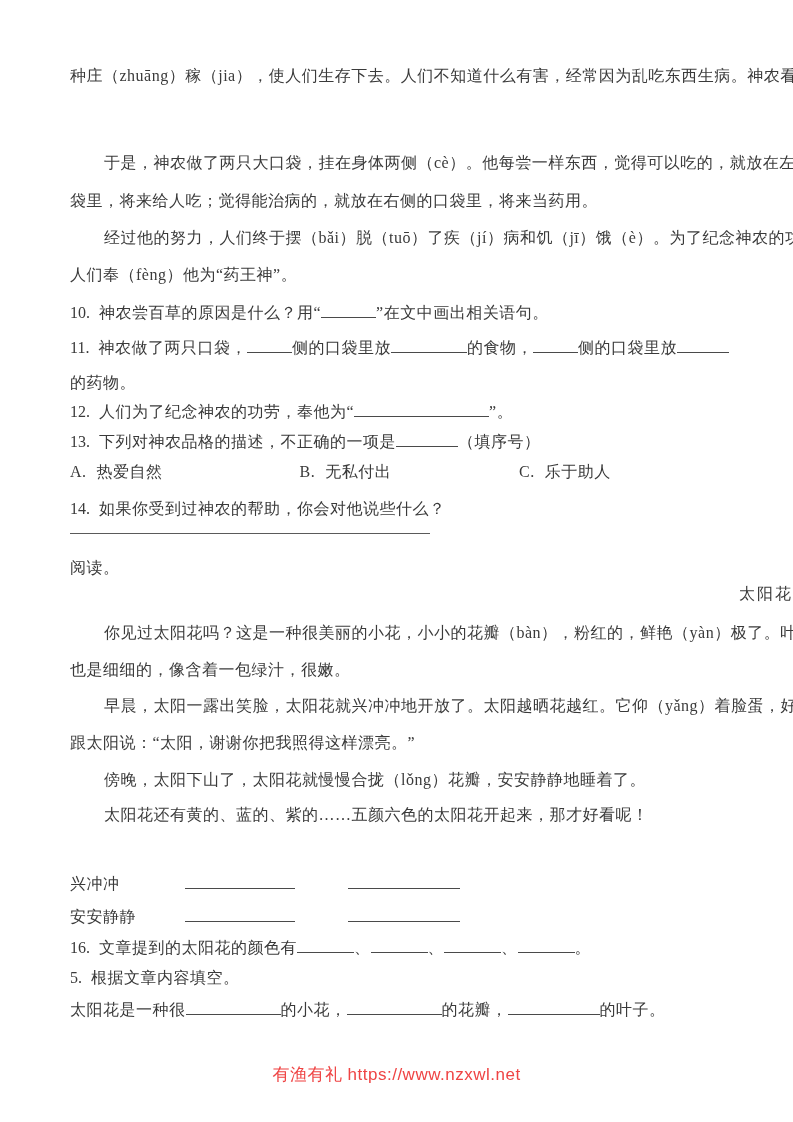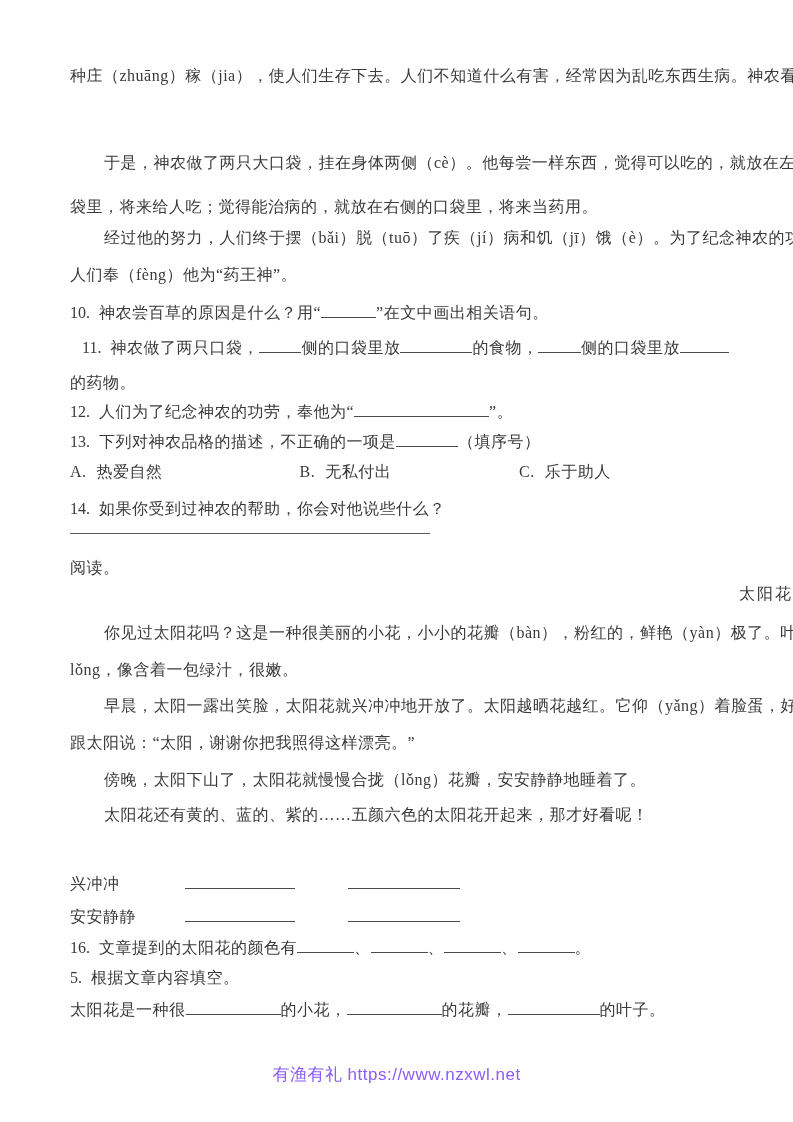"袋里，将来给人吃；觉得能治病的，就放在右侧的口袋里，将来当药用。" div.line { top: 195px -> 189px }
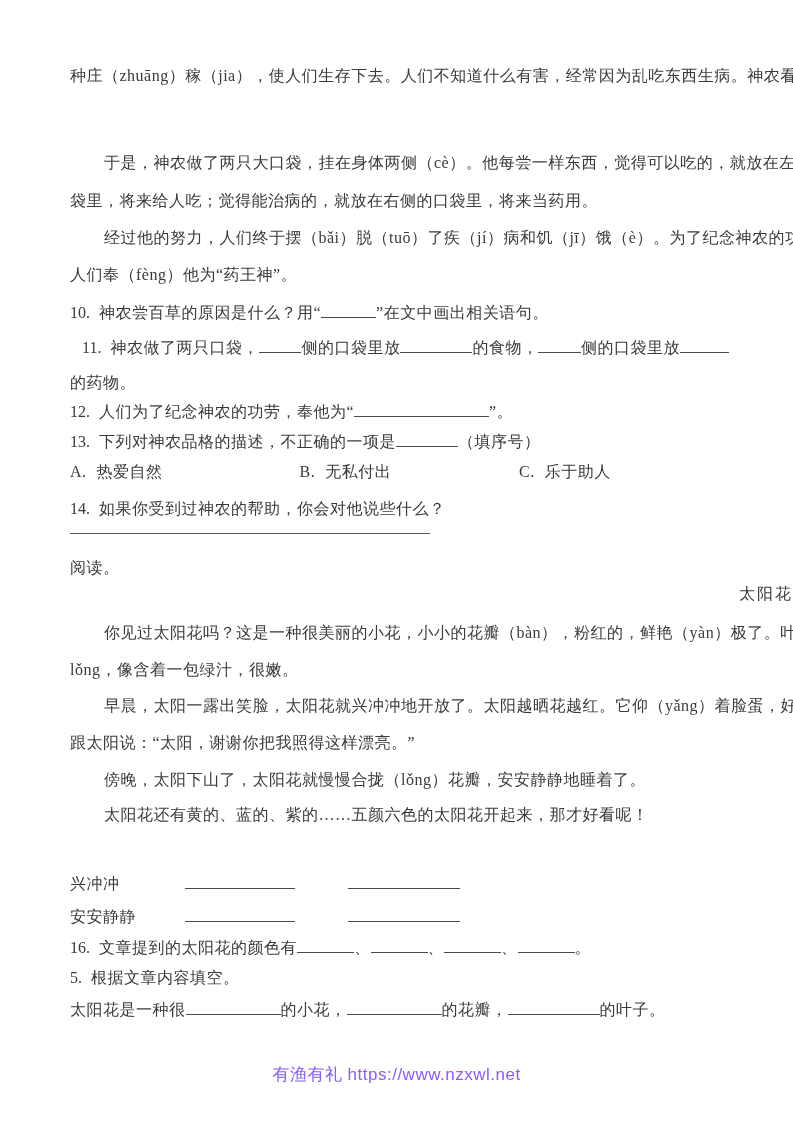"11." .flexrow { margin-left: 12px -> none }
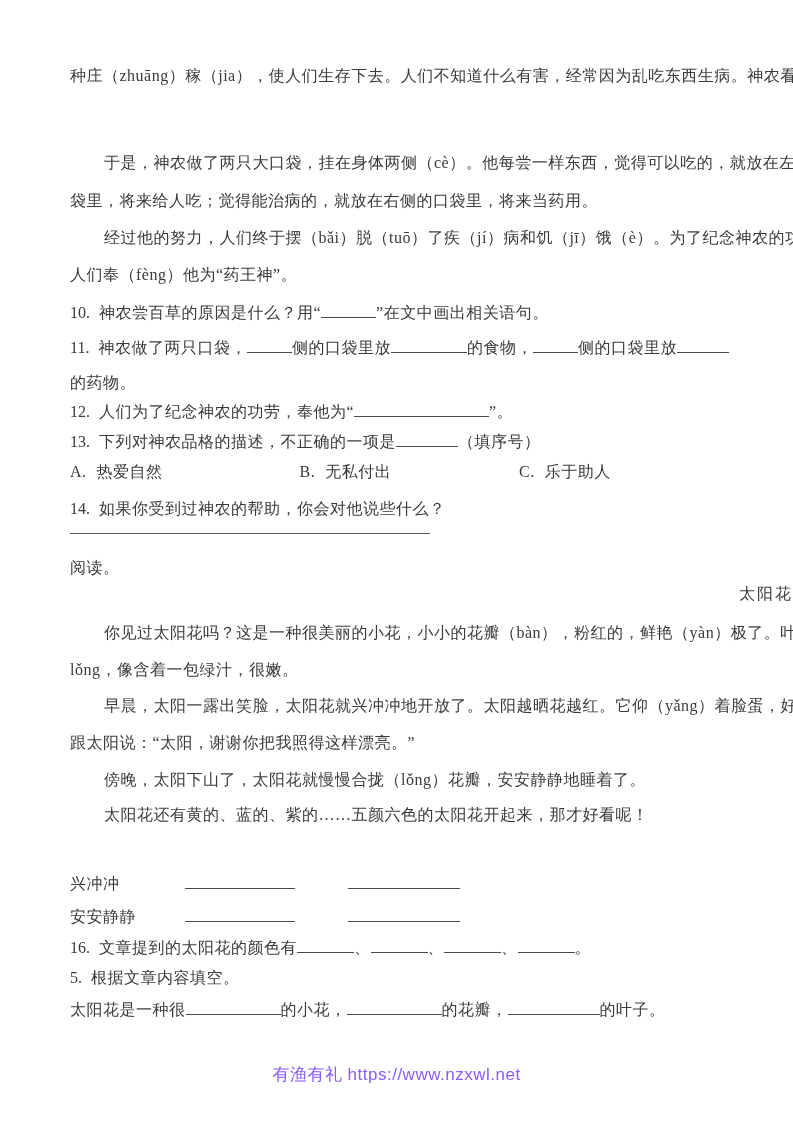"lǒng，像含着一包绿汁，很嫩。" div.line { text: lǒng -> 也是细细的 }
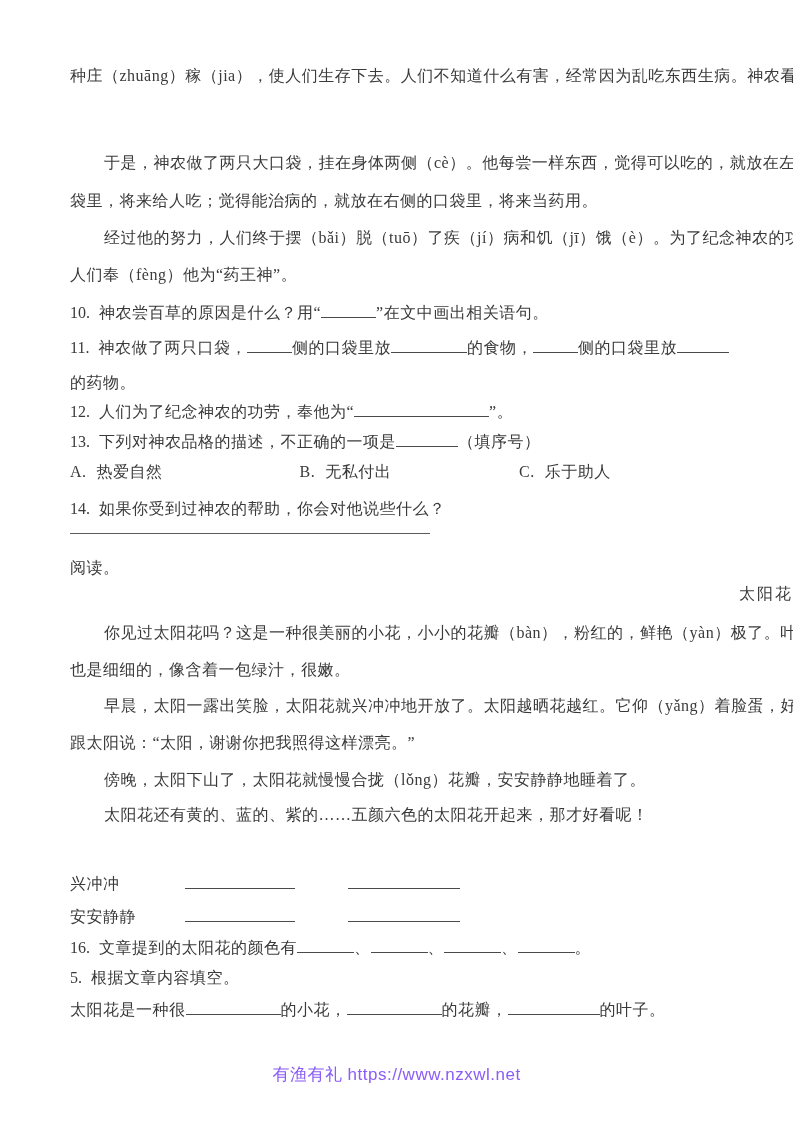"有渔有礼 https://www.nzxwl.net" .footer { color: #8b5cf6 -> #ef4444 }
